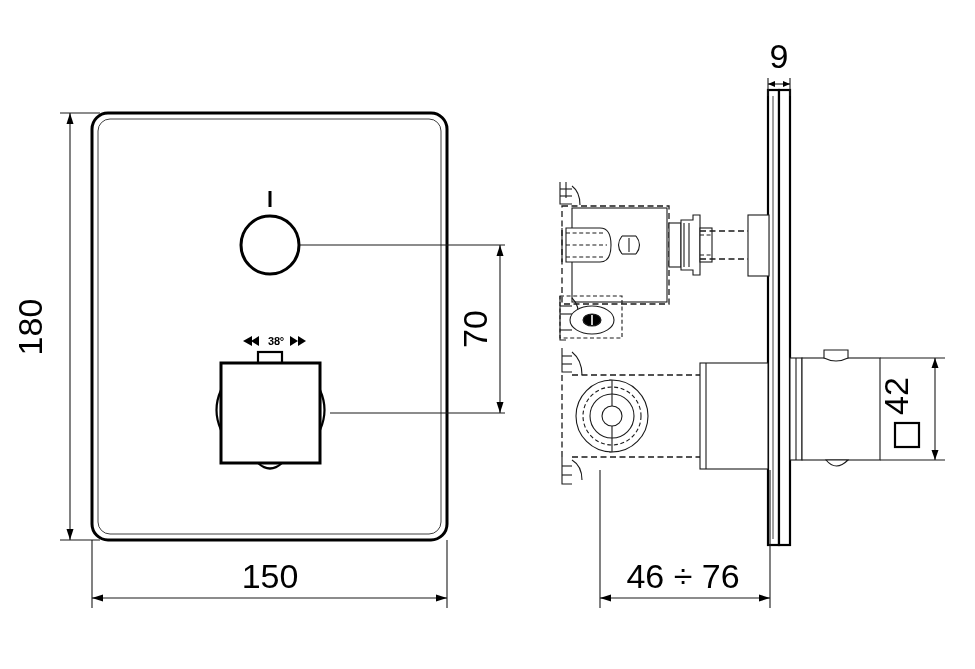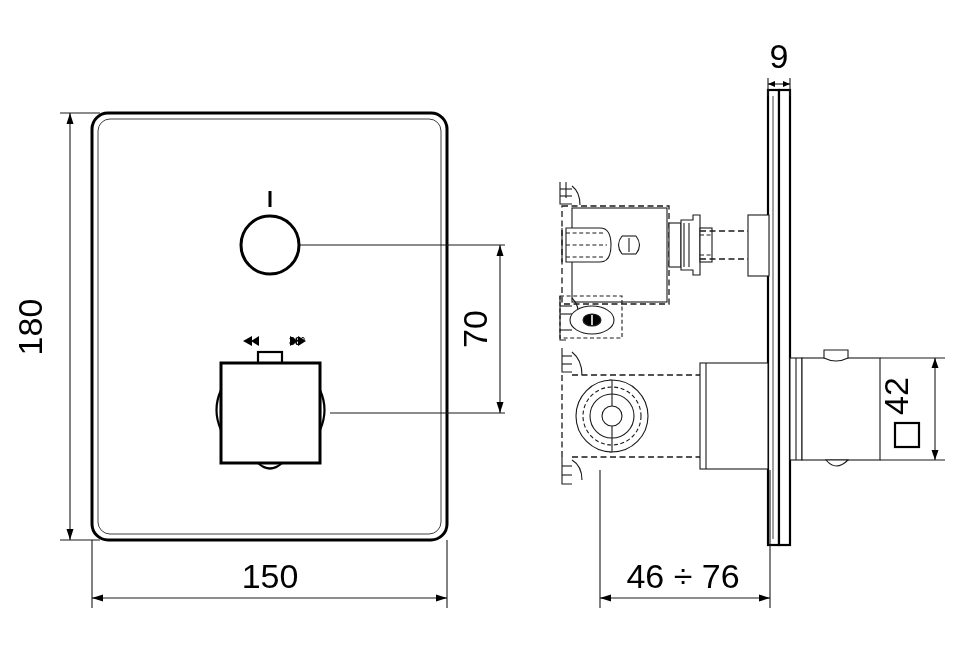"38°" div { padding-left: 21px -> none }
